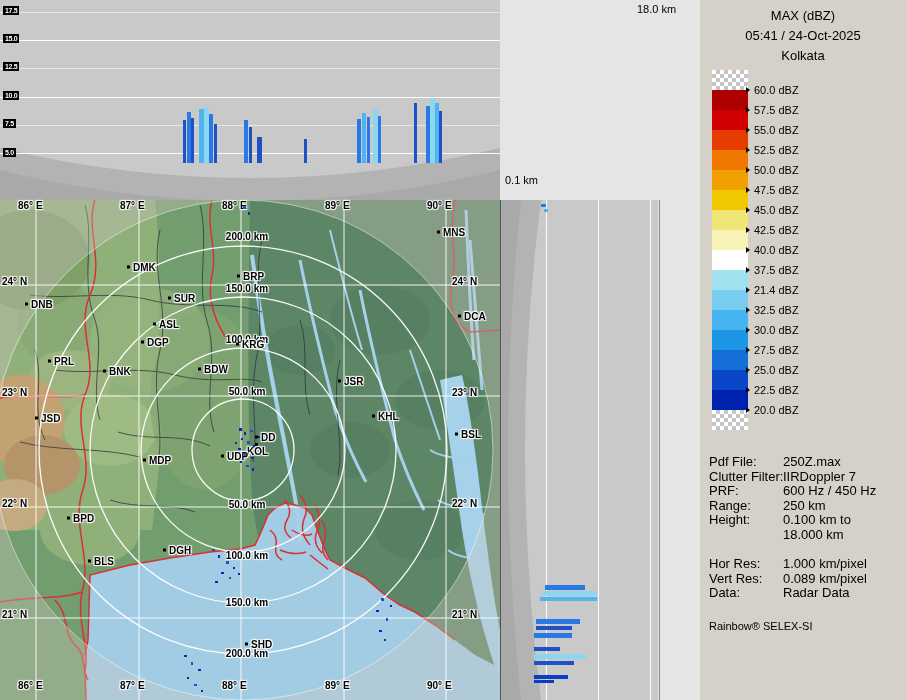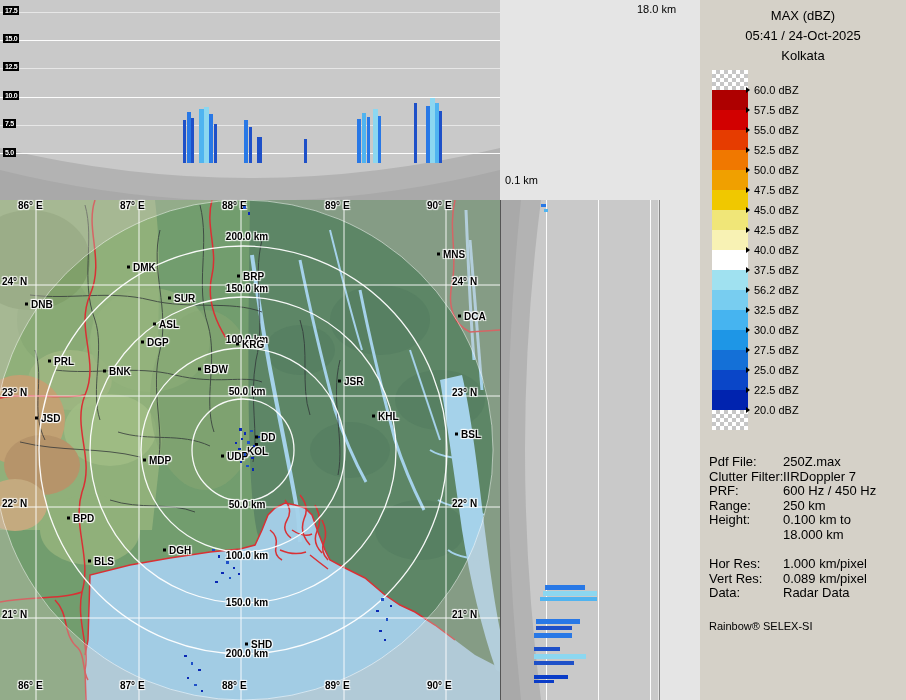"MNS" div.station { top: 254px -> 232px }
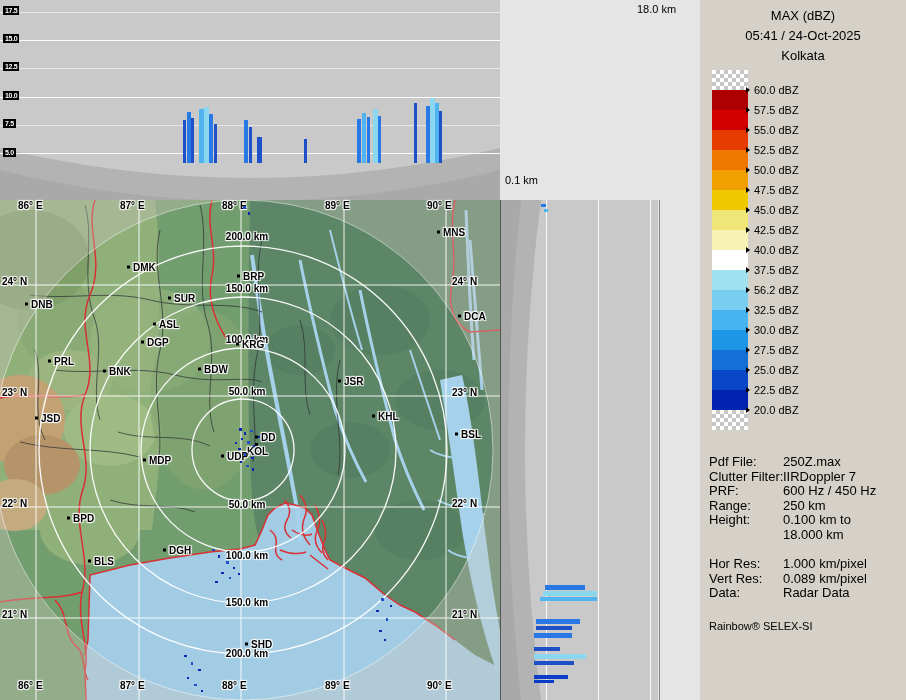"56.2 dBZ" span.scale-text { text: 56.2 -> 21.4 }
